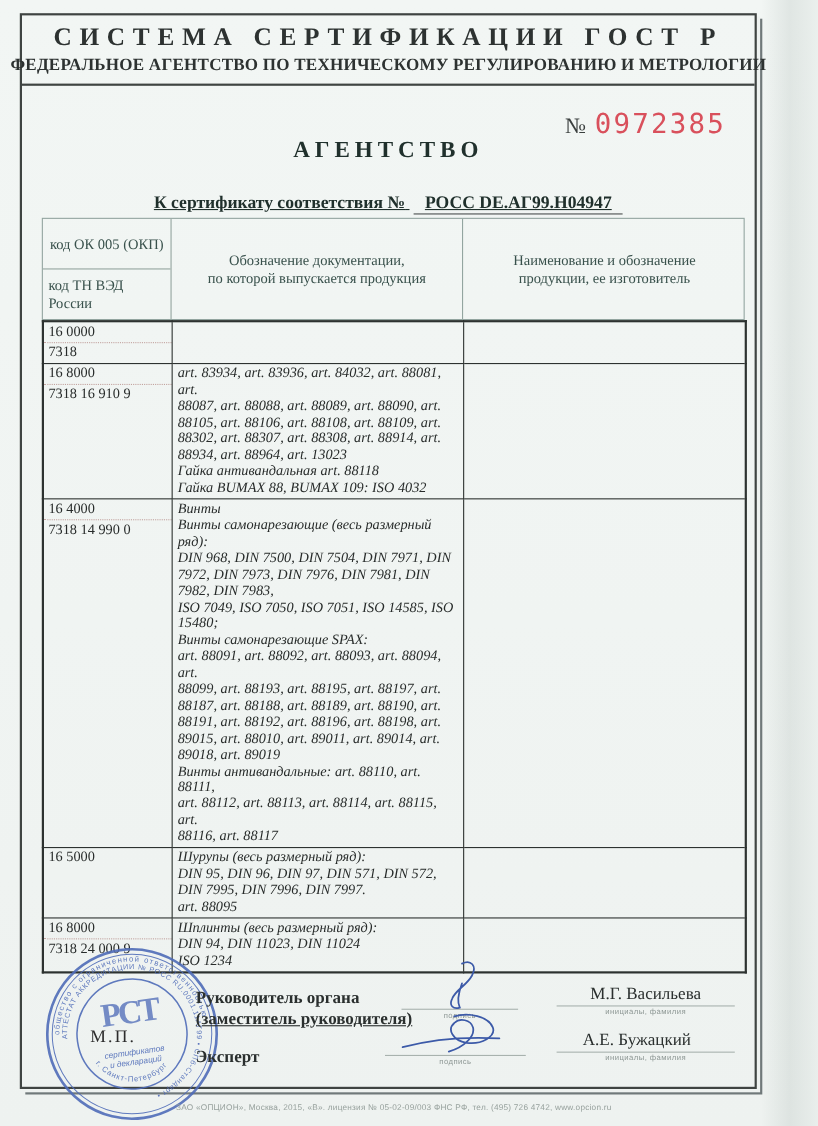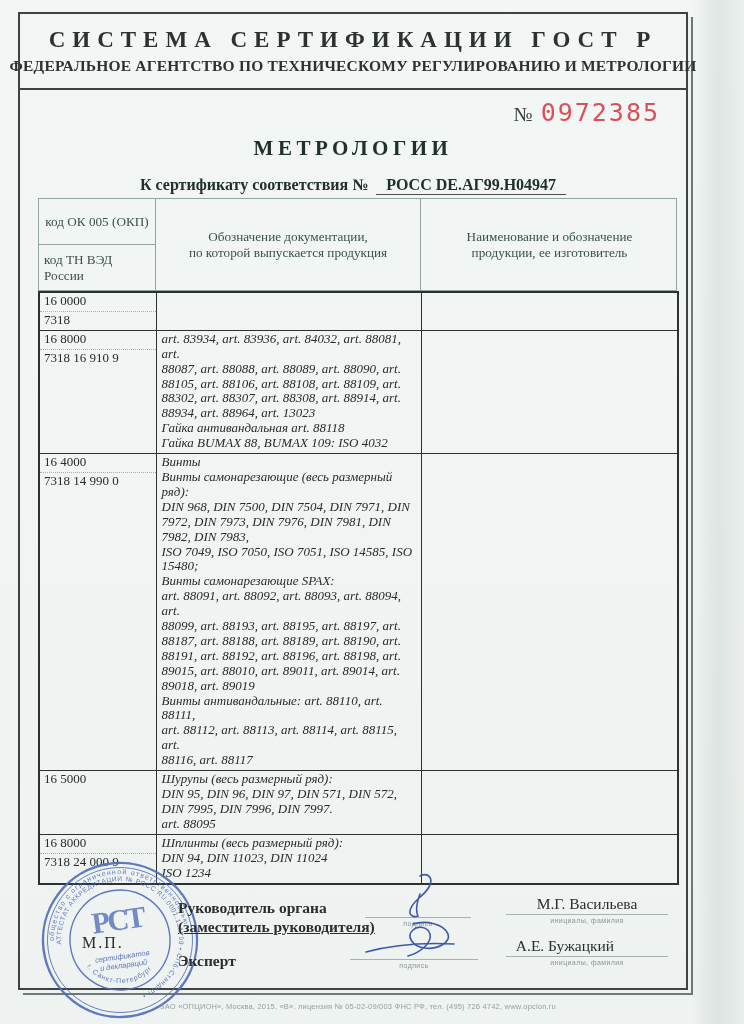"СИСТЕМА СЕРТИФИКАЦИИ ГОСТ Р" .head-box { height: 76px -> 64px }
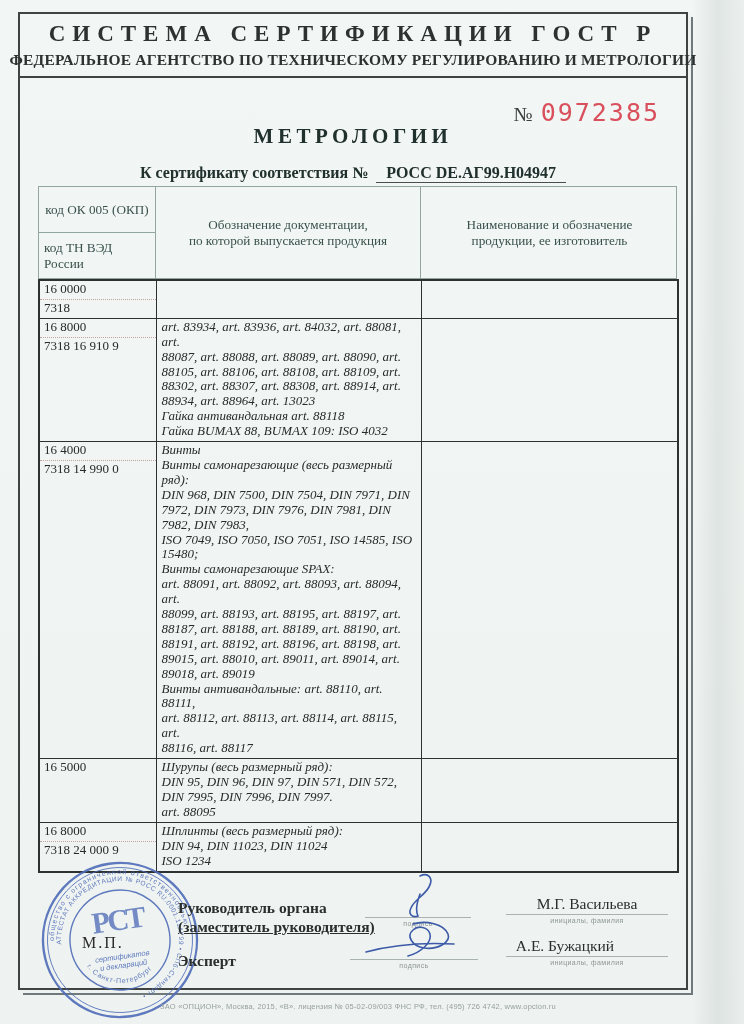"МЕТРОЛОГИИ" div.title { text: МЕТРОЛОГИИ -> АГЕНТСТВО }
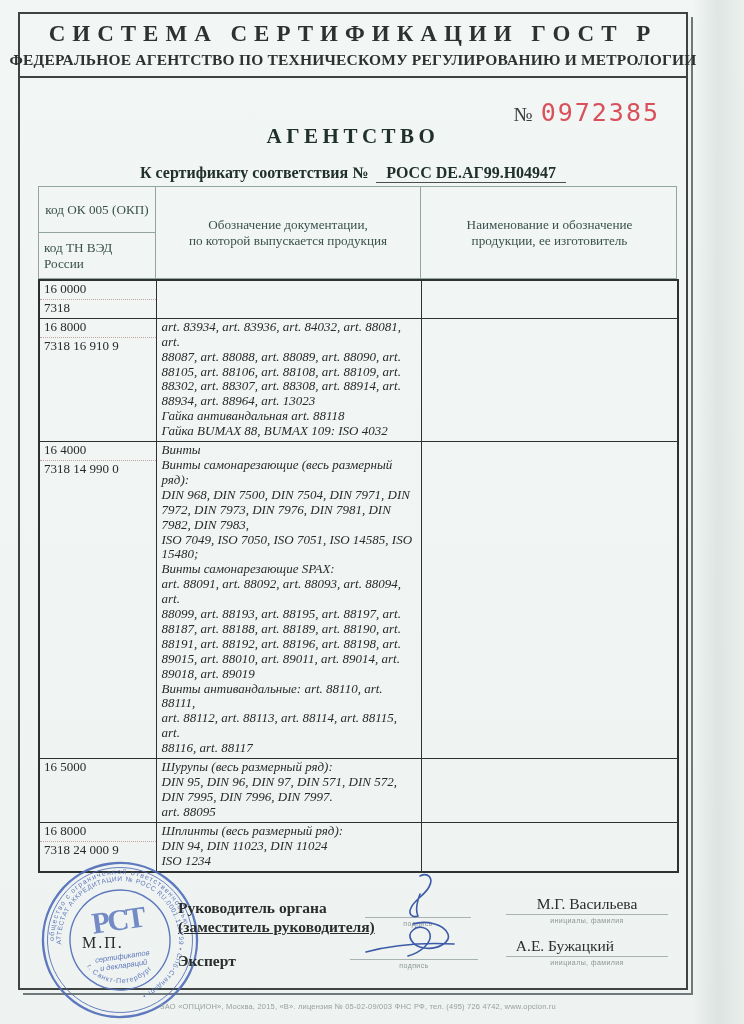"К сертификату соответствия № РОСС" .cert-line { margin-top: 14px -> 26px; text-decoration: none -> underline }
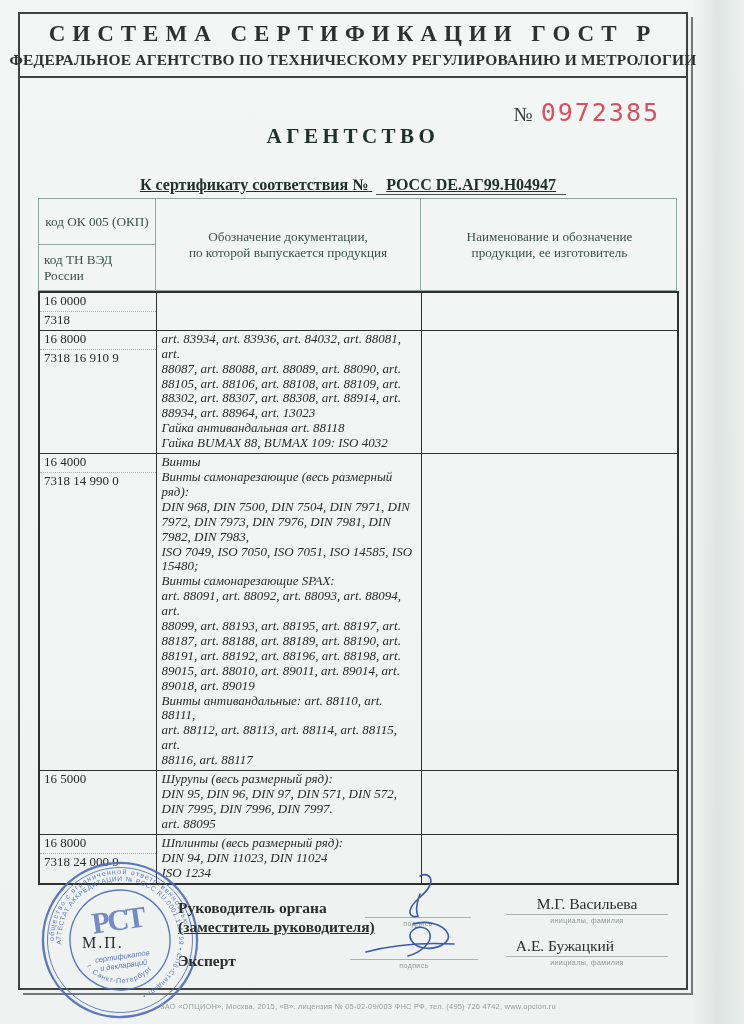"А.Е. Бужацкий" .nf2 { left: 464px -> 478px }
